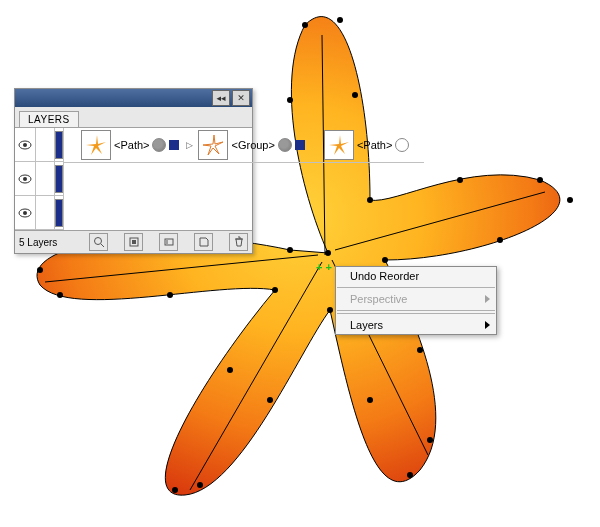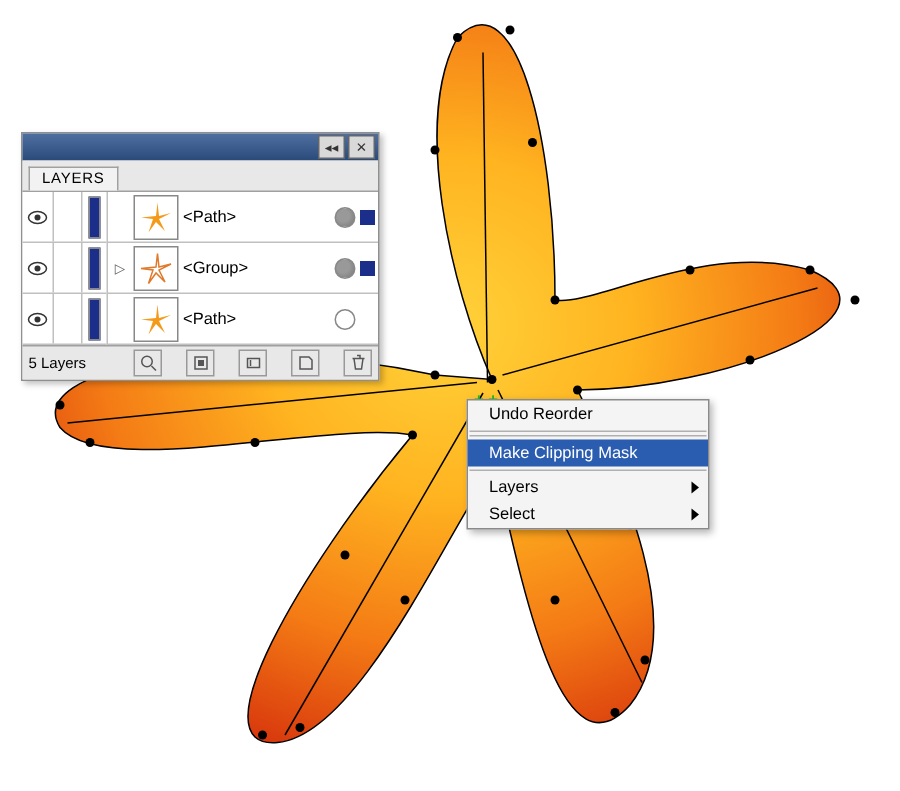"<Path>" .lp-listcol { flex-direction: column -> row }
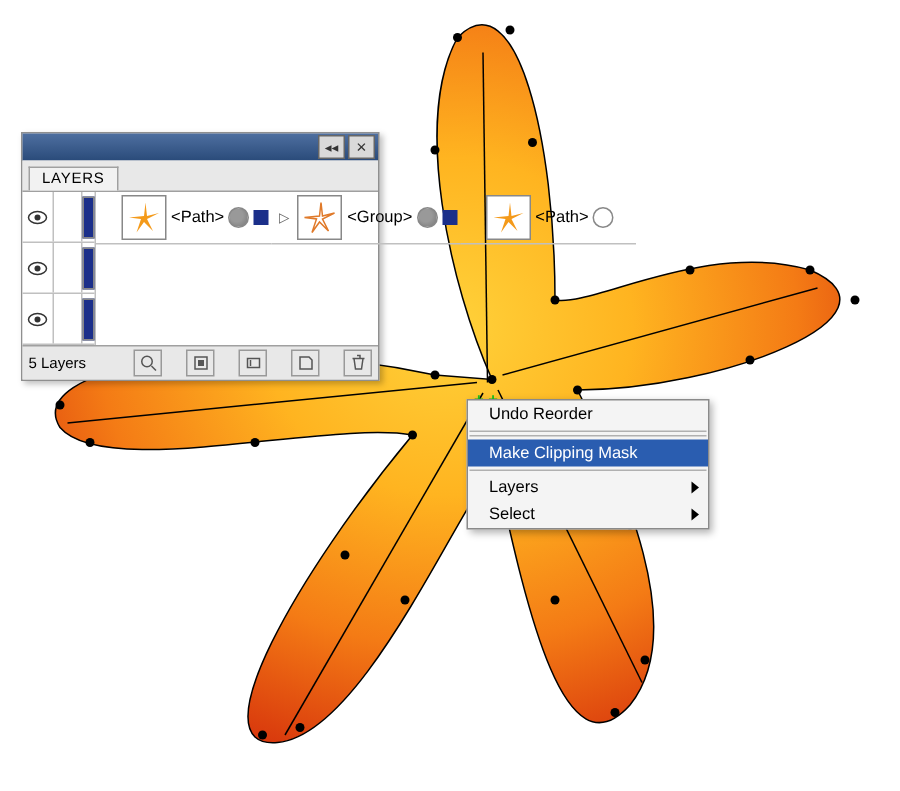"Undo Reorder" .ctxmenu { left: 311px -> 335px }
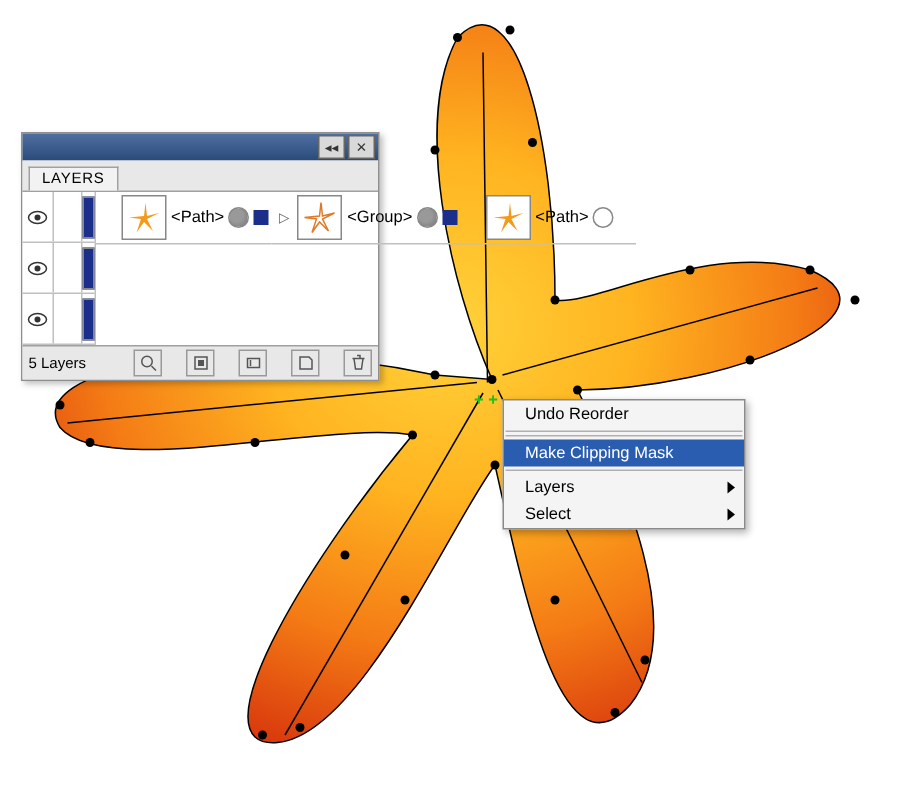"Perspective" div.ctx-item { html: none -> <div>Perspective</div> }
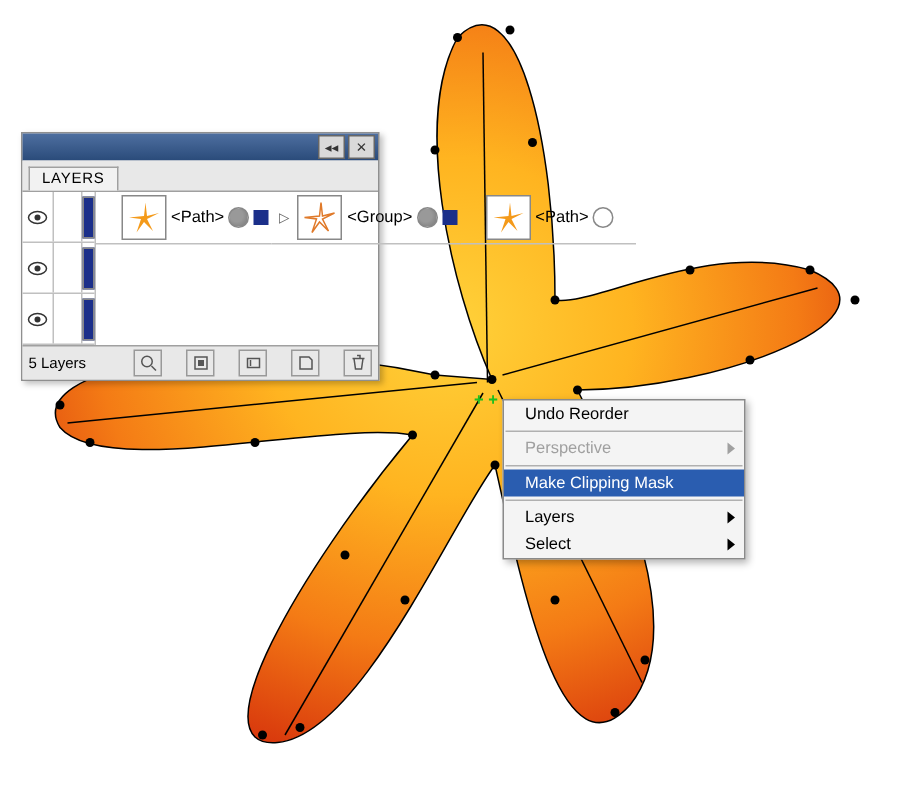"Make Clipping Mask" div.ctx-item { html: <div>Make Clipping Mask</div> -> none }
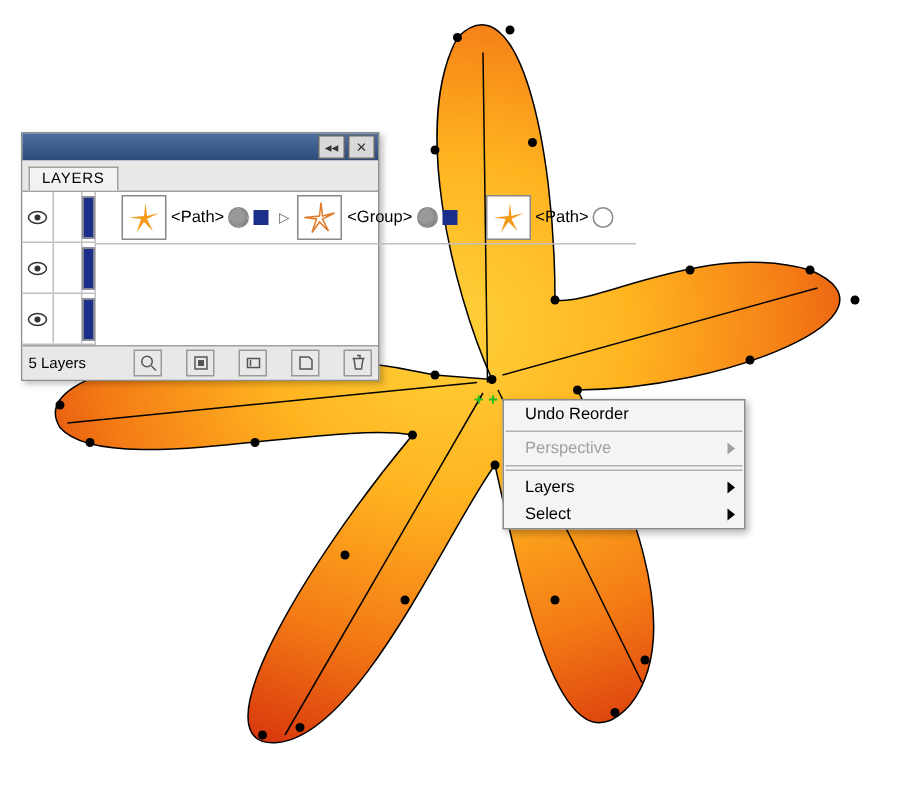"Select" div.ctx-item { html: <div>Select</div> -> none }
